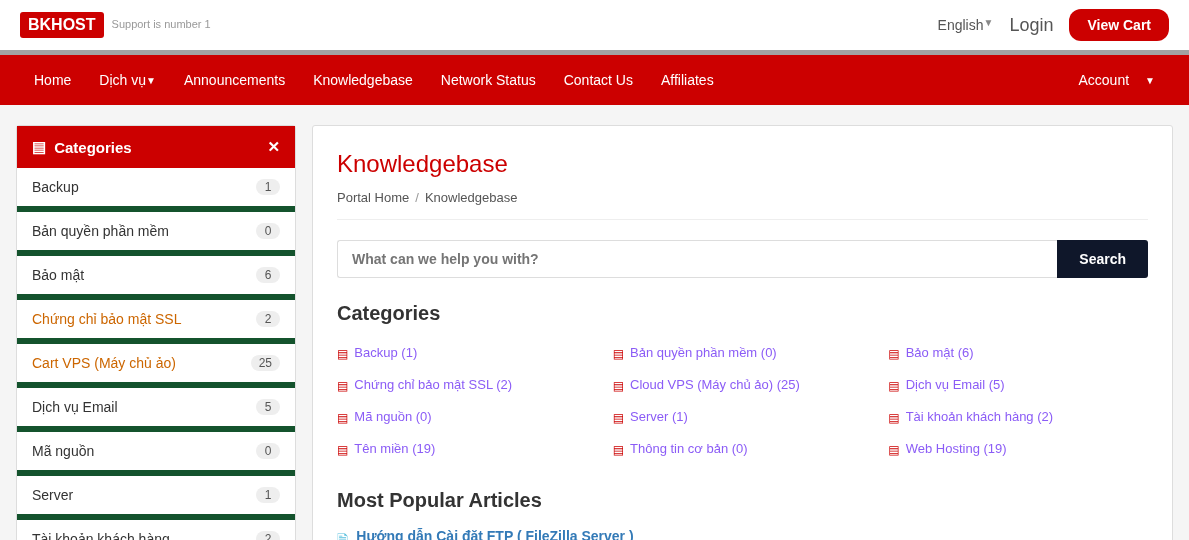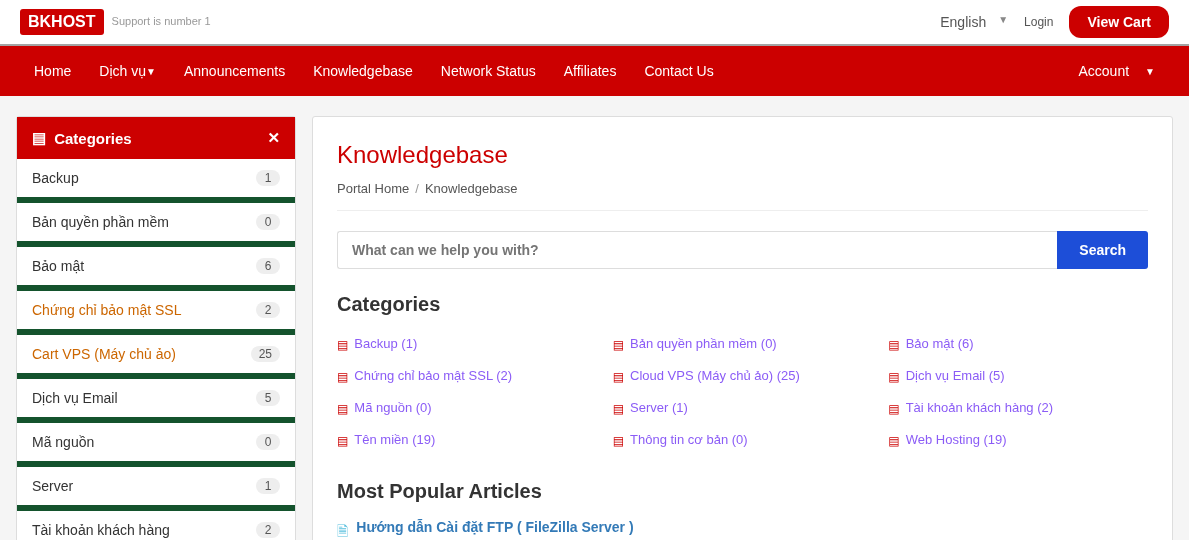"BKHOST" .top-bar { border-bottom: 2px solid #a3a3a3 -> 5px solid #a3a3a3; height: 46px -> 55px }
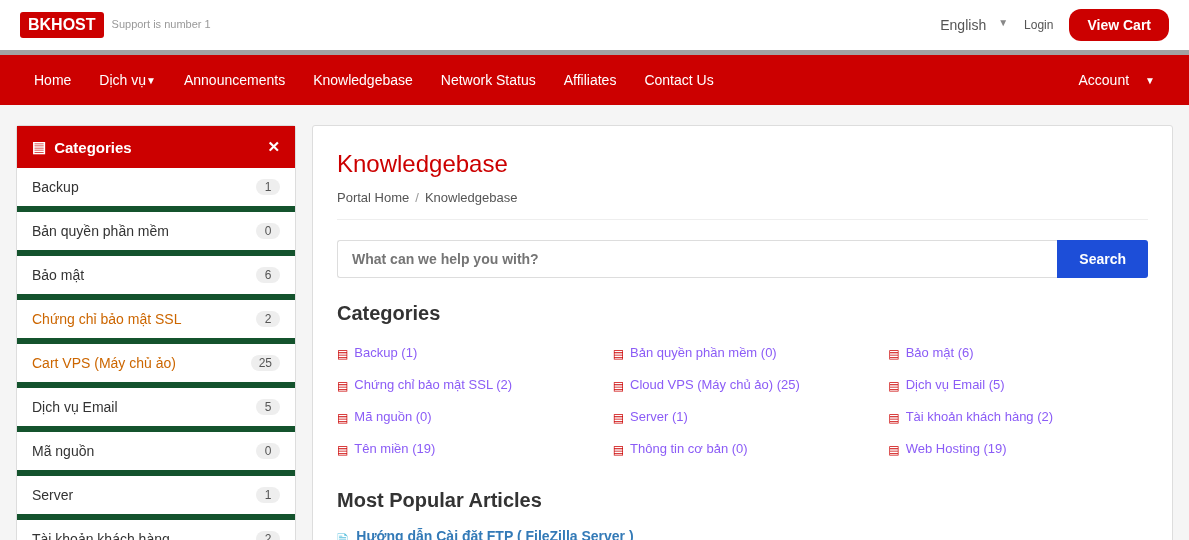"English" .lang-selector { gap: 12px -> 0 }
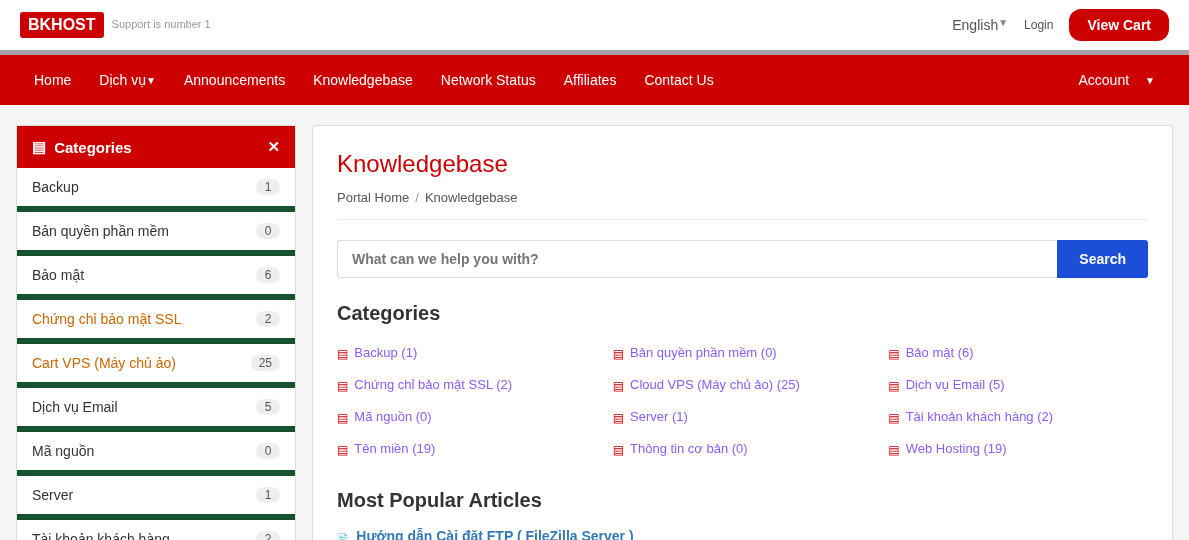"Login" .login-link { font-size: 12px -> 18px }
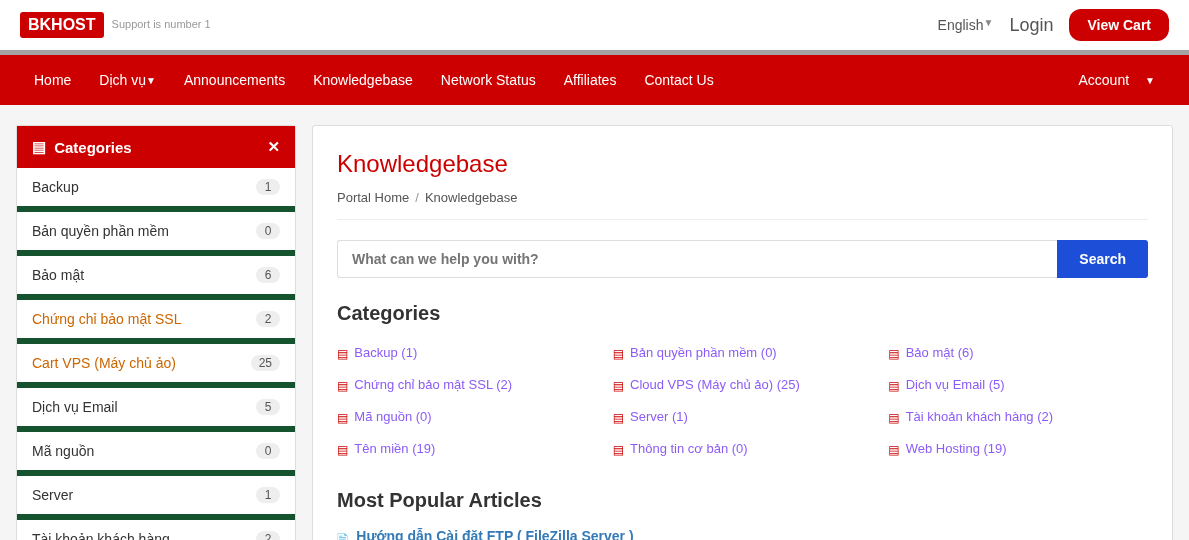"Affiliates" a.nav-item { order: before "Contact Us" -> after "Contact Us" }
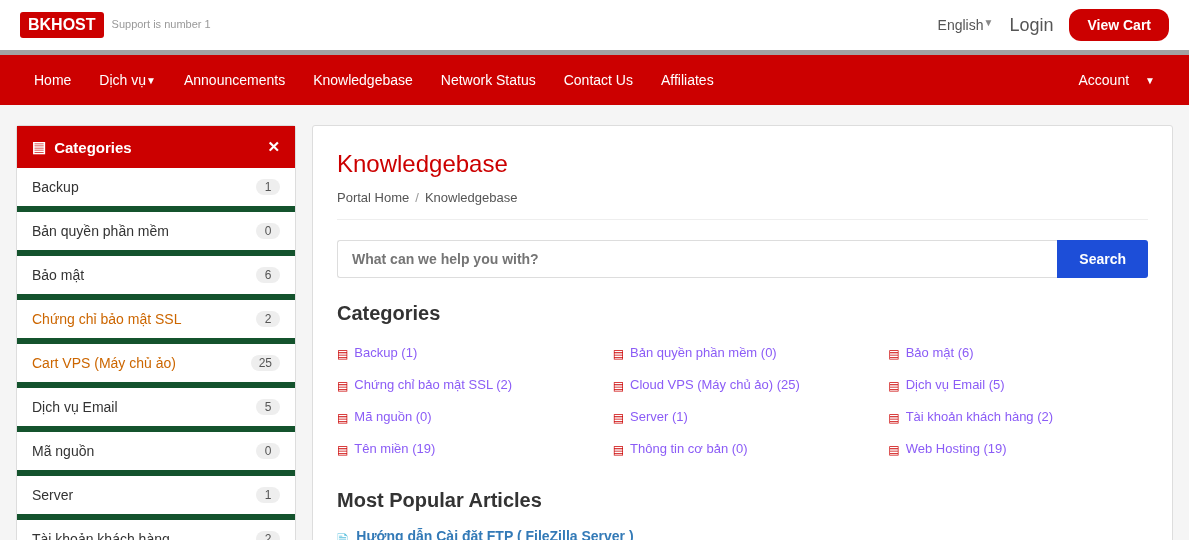"Search" .search-btn { background: #1d4ed8 -> #0f172a }
